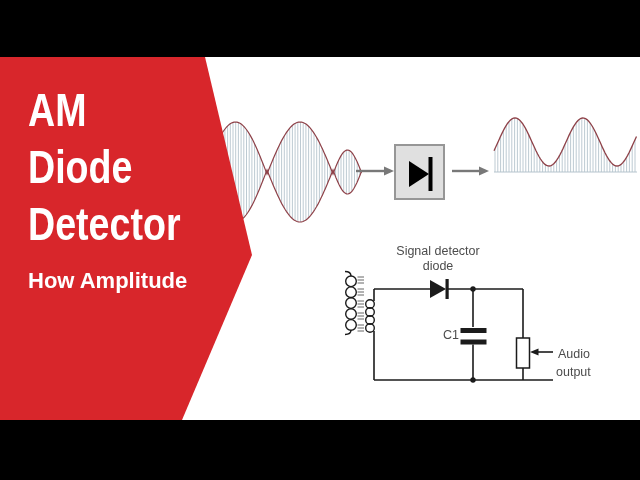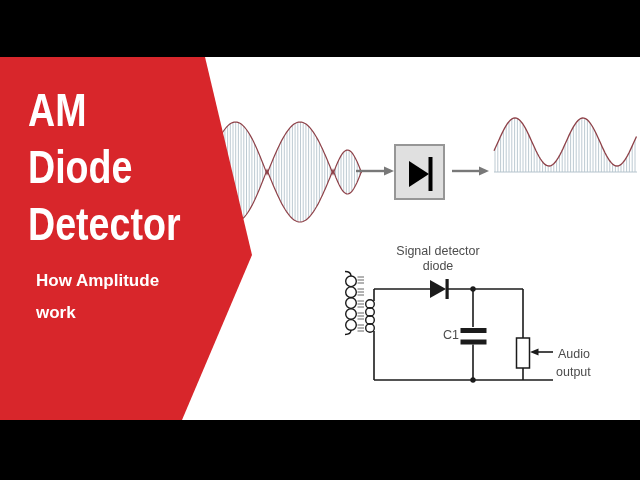"How Amplitude" .subtitle-block { font-size: 17px -> 22px; left: 36px -> 28px; text-align: none -> center }
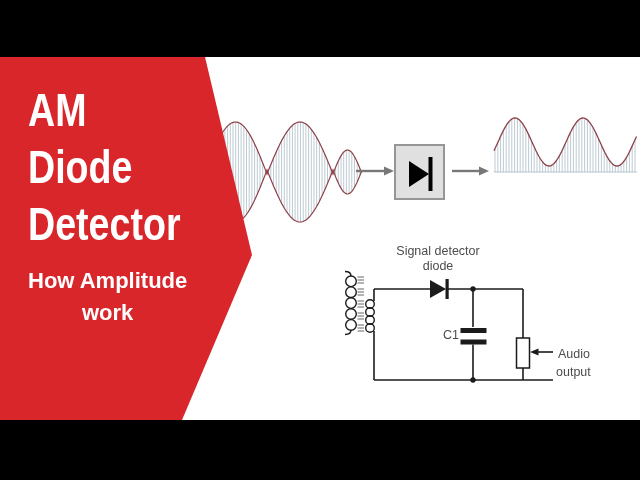"work" div { html: <div>work</div> -> none }
